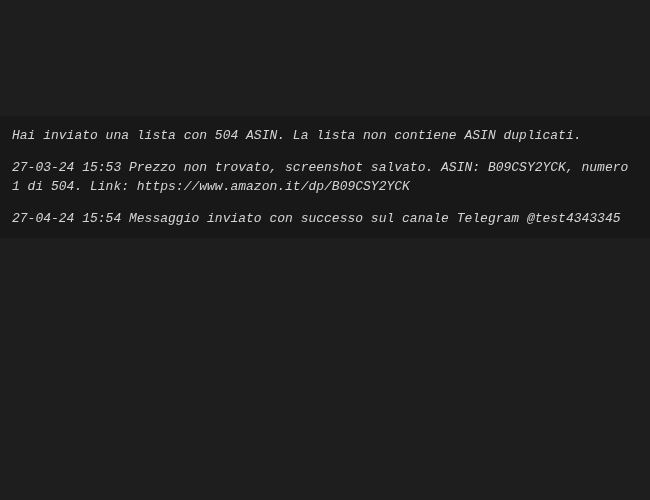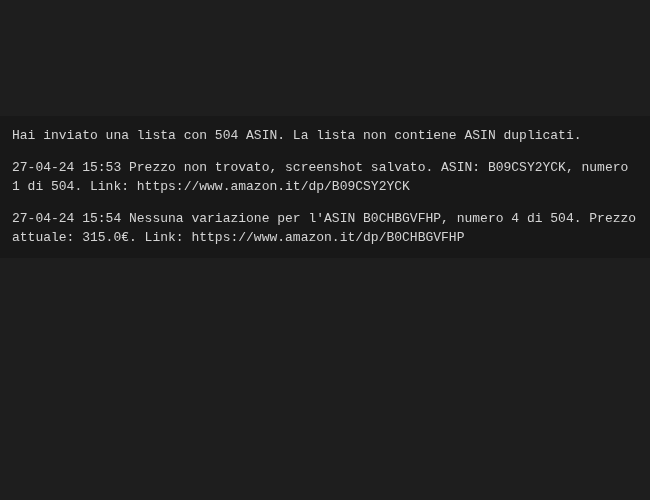"Hai inviato una lista con" .log-entry { font-style: none -> italic }
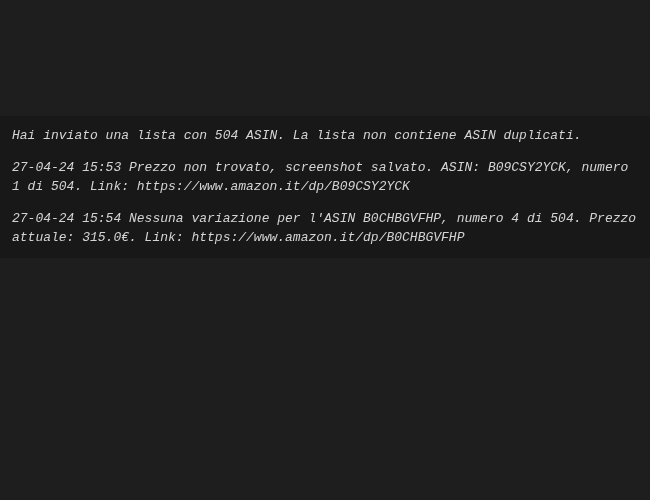"27-04-24 15:53 Prezzo non trovato," div.log-entry { text: 27-04-24 -> 27-03-24 }
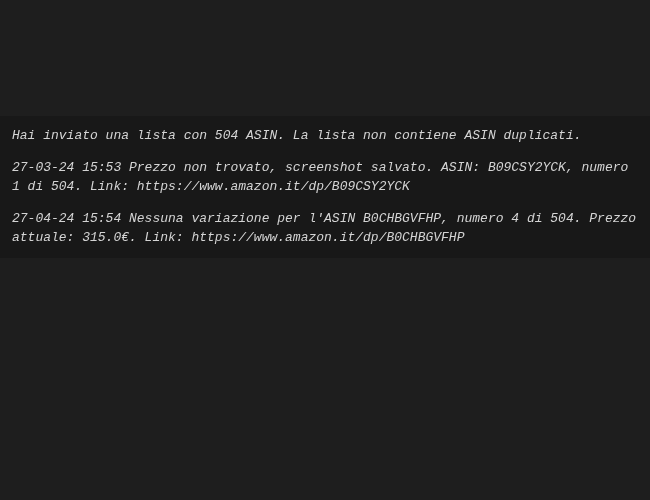"27-04-24 15:54 Messaggio inviato con" div.log-entry { html: none -> <div>27-04-24 15:54 Messaggio inviato con successo sul canale Telegram @test4343345</div> }
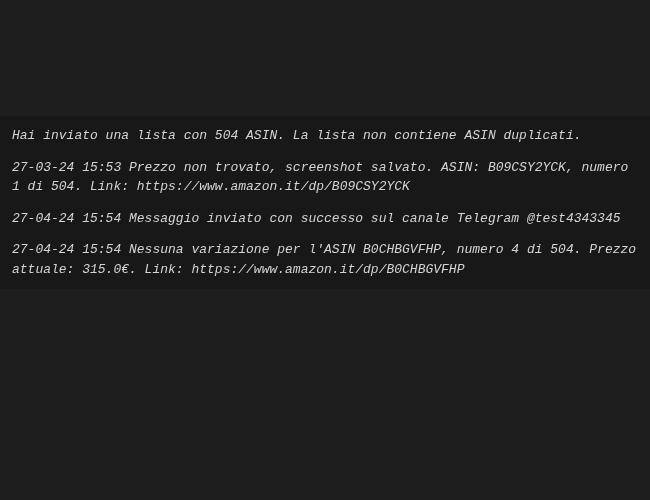"27-04-24 15:54 Nessuna variazione per" div.log-entry { html: <div>27-04-24 15:54 Nessuna variazione per l'ASIN B0CHBGVFHP, numero 4 di 504. Prezzo attuale: 315.0€. Link: https://www.amazon.it/dp/B0CHBGVFHP</div> -> none }
